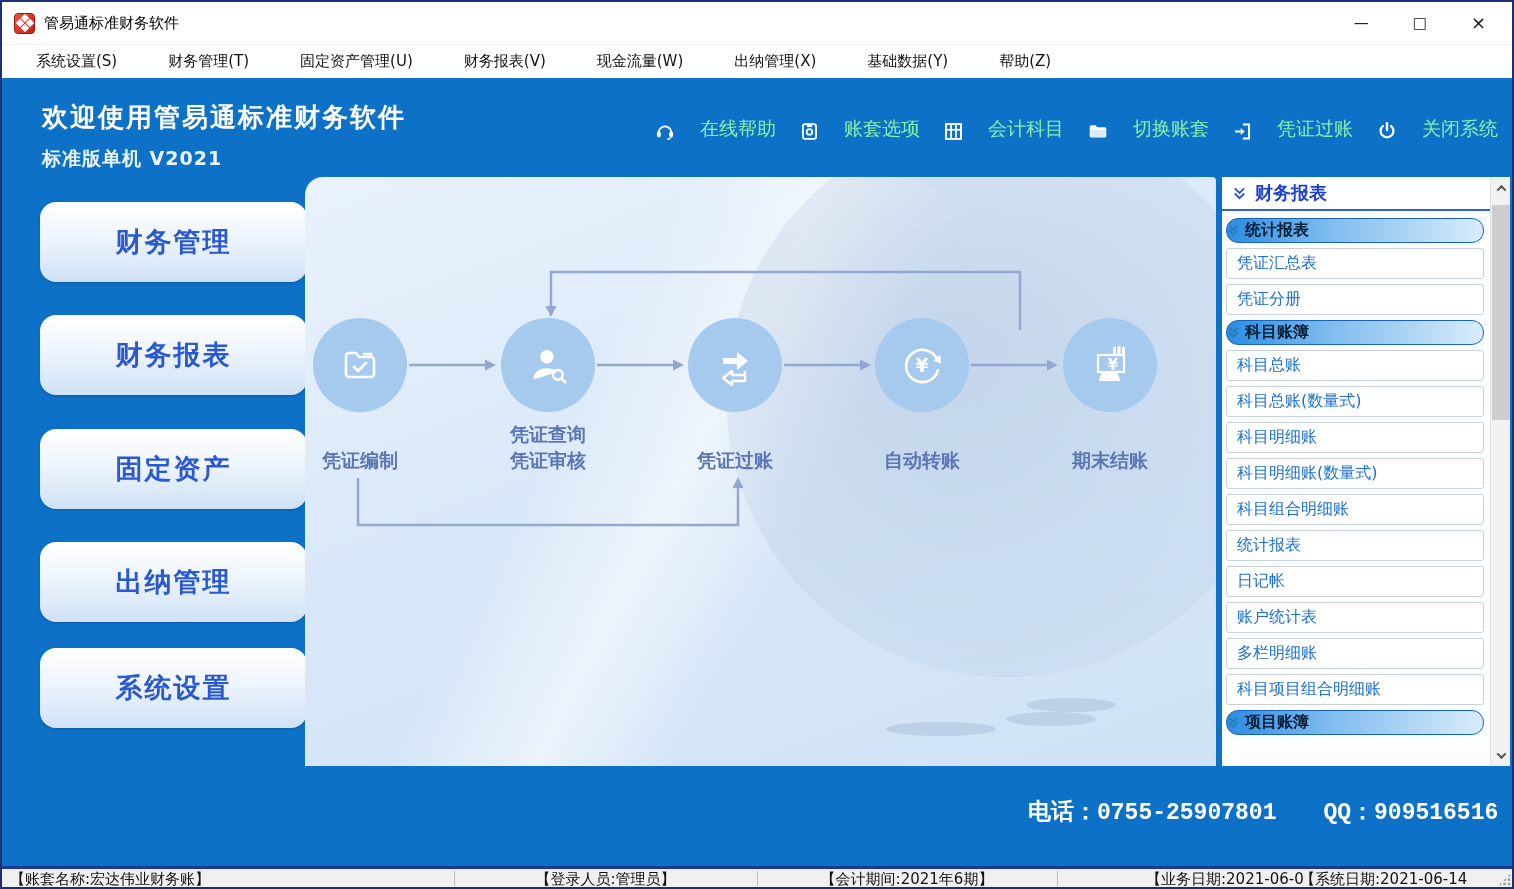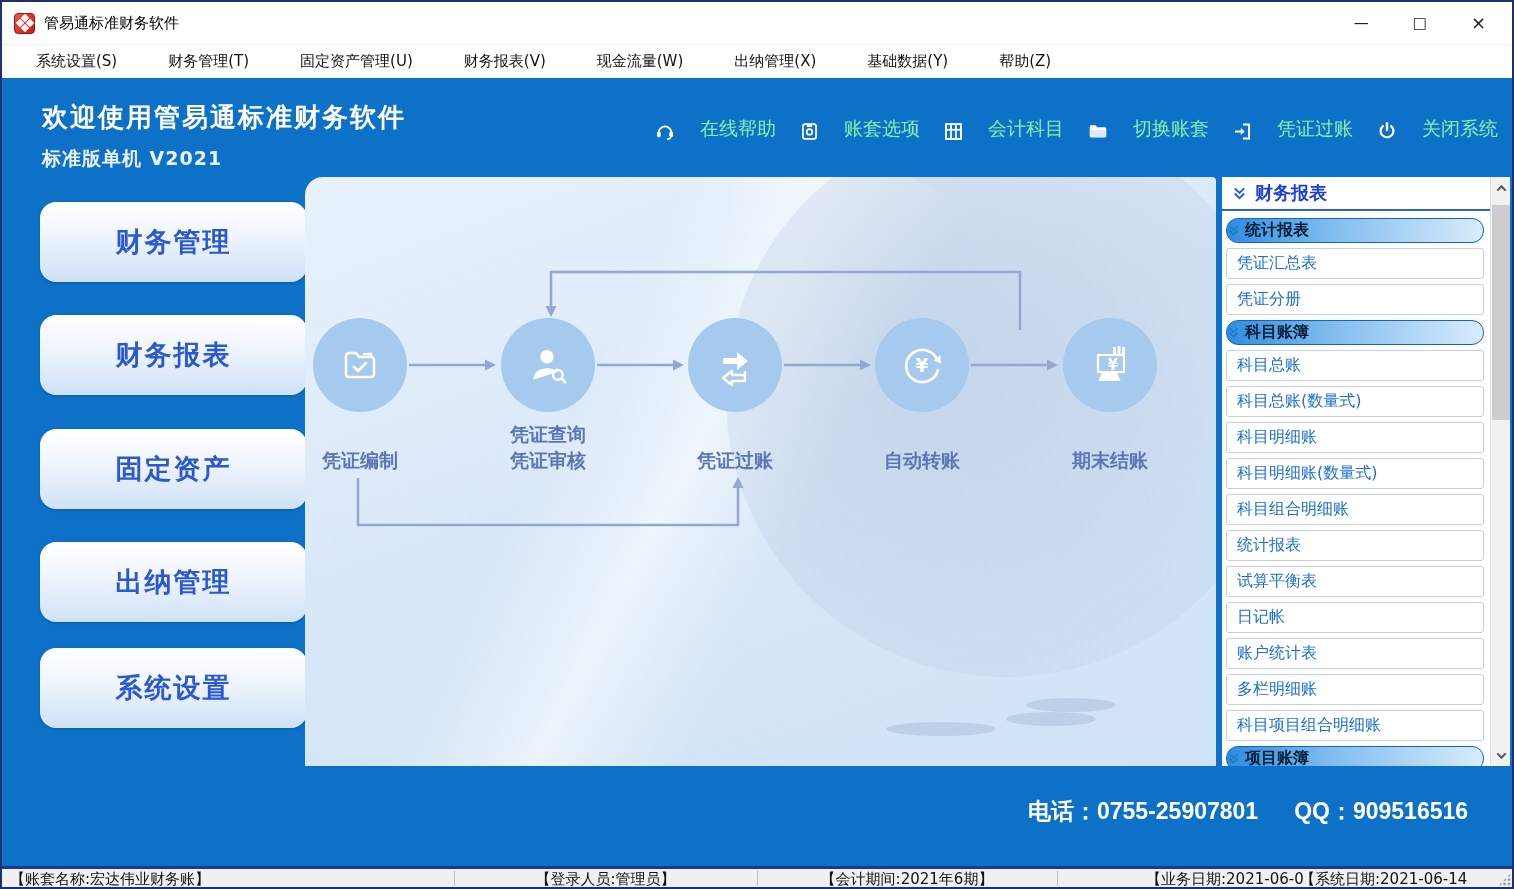"试算平衡表" div.rp-item { html: <div> <span>试算平衡表</span> </div> -> none }
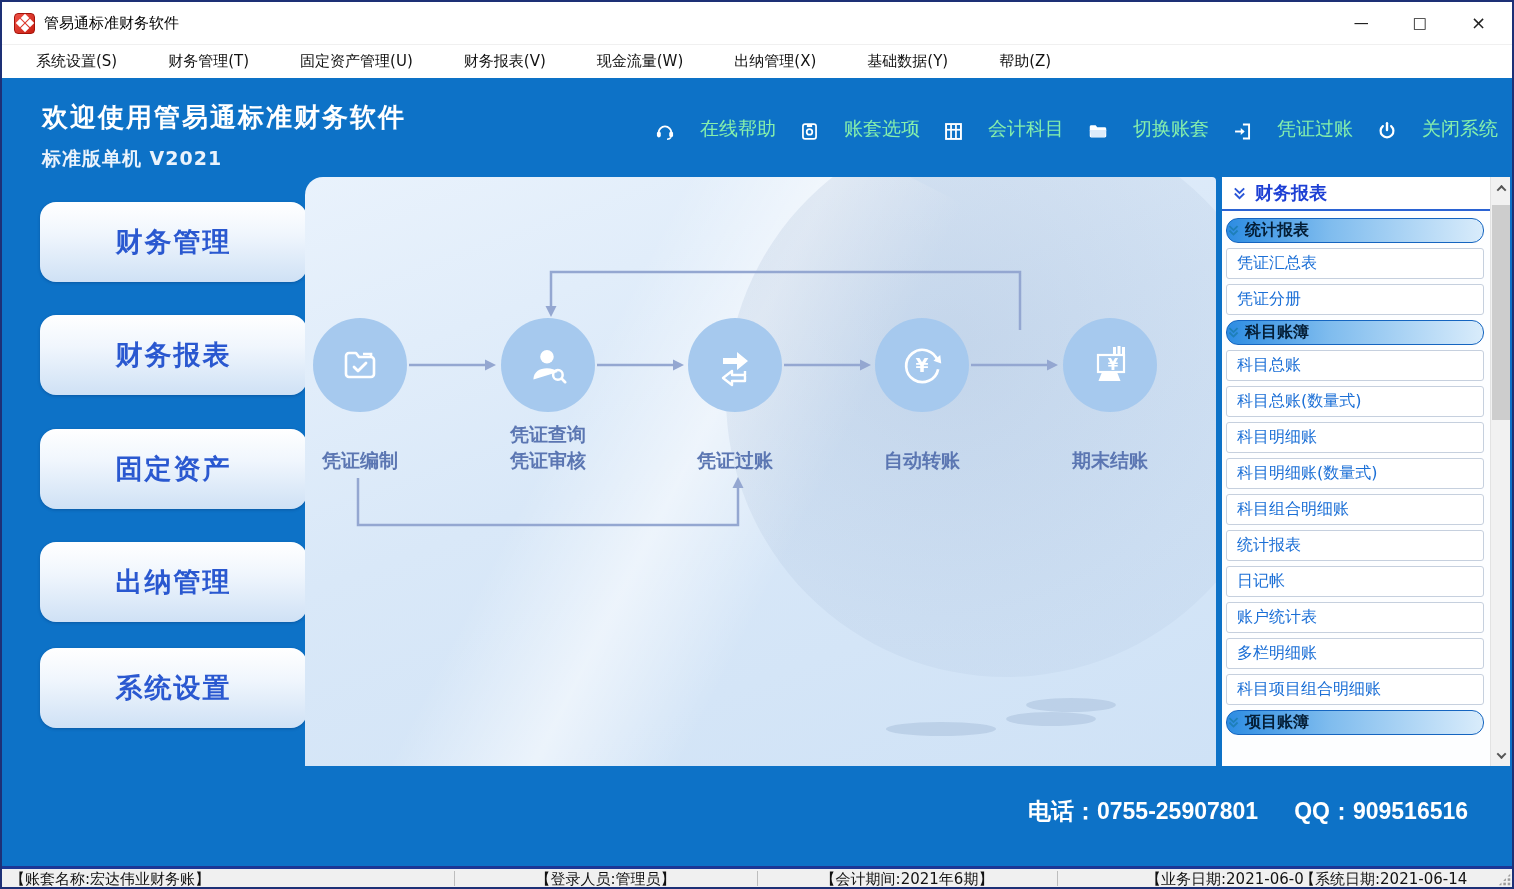"电话：0755-25907801" .footer-contact { font-family: Liberation Sans, sans-serif -> Liberation Mono, monospace; gap: 36px -> 47px }
